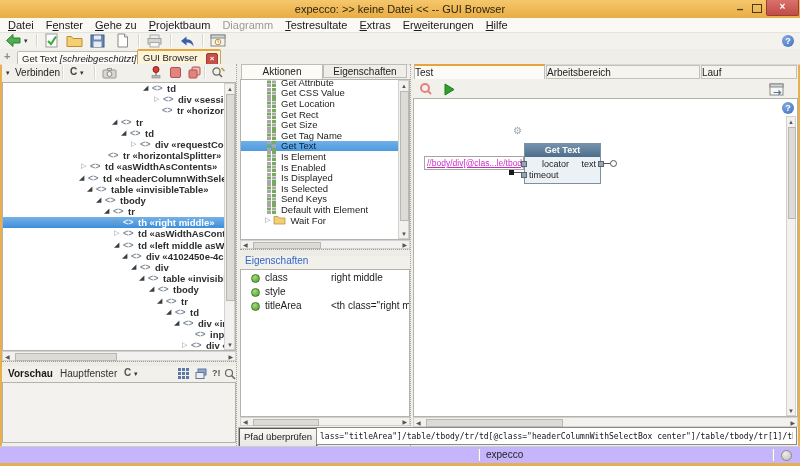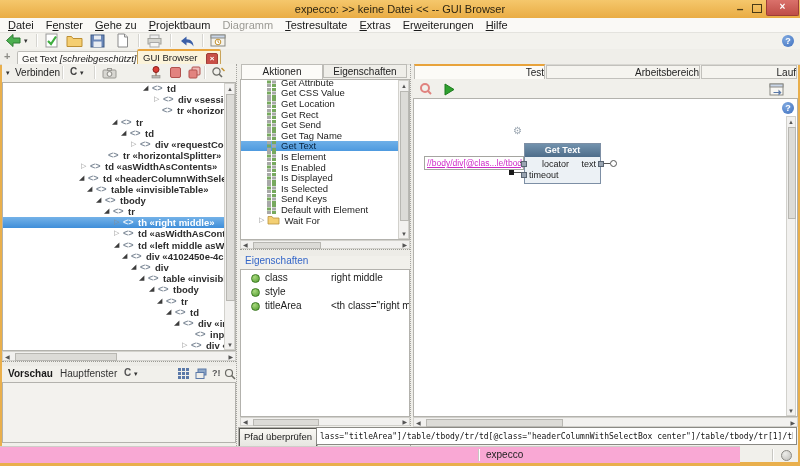"Test" .rtab { text-align: right -> left }
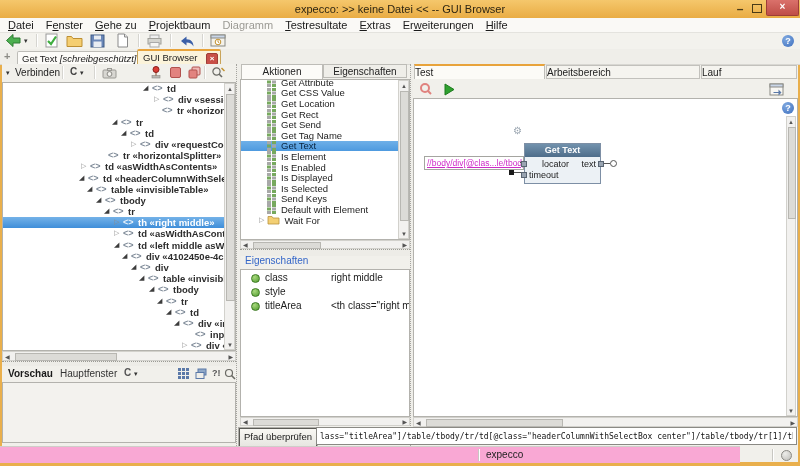"Get Send" span { text: Send -> Size }
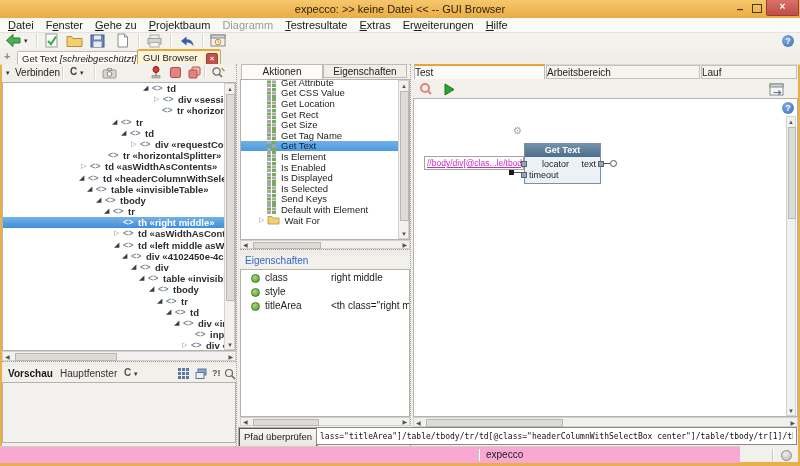"Wait For" .arow.wf { padding-left: 18px -> 24px }
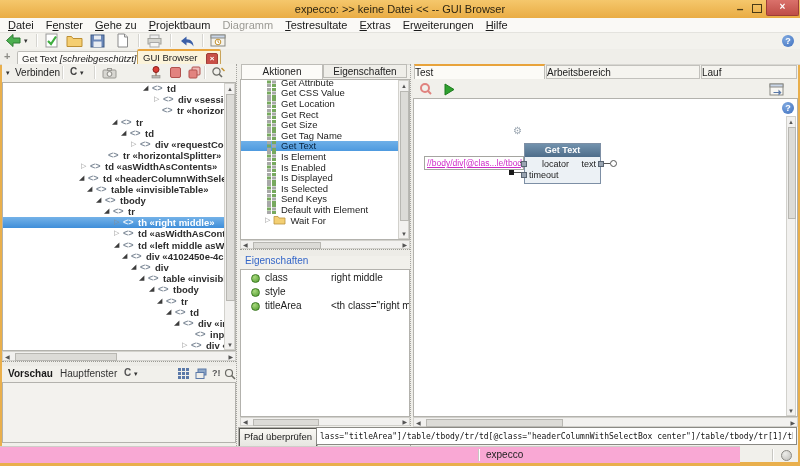"expecco" .statusbar { background: #f9a8d4 -> #c4b5fd; width: 740px -> 800px }
